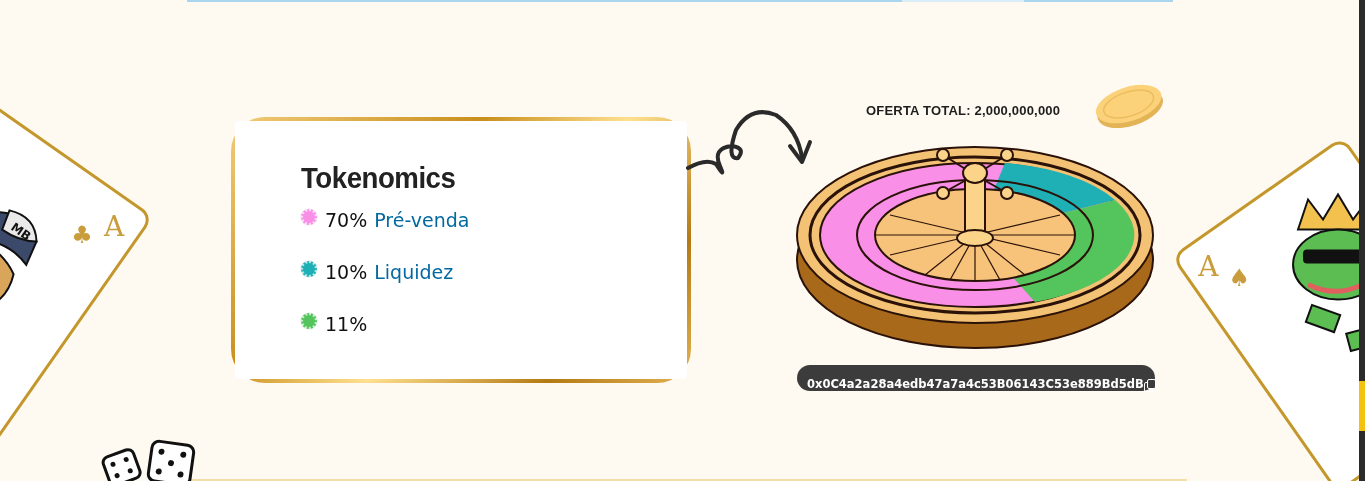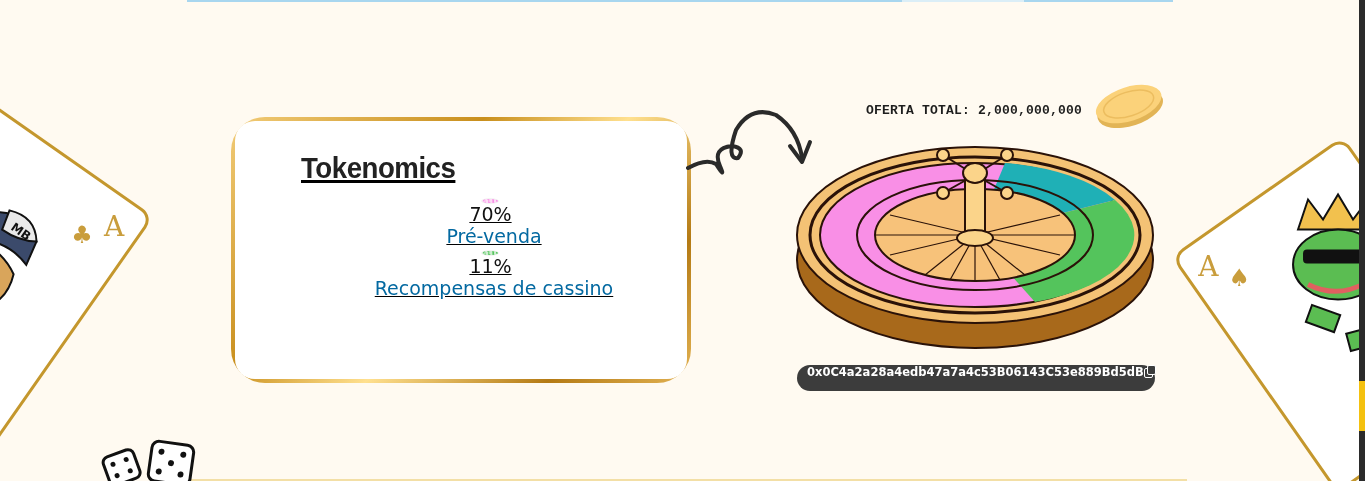"OFERTA TOTAL: 2,000,000,000" .supply { font-family: Liberation Mono, monospace -> Liberation Sans, sans-serif }
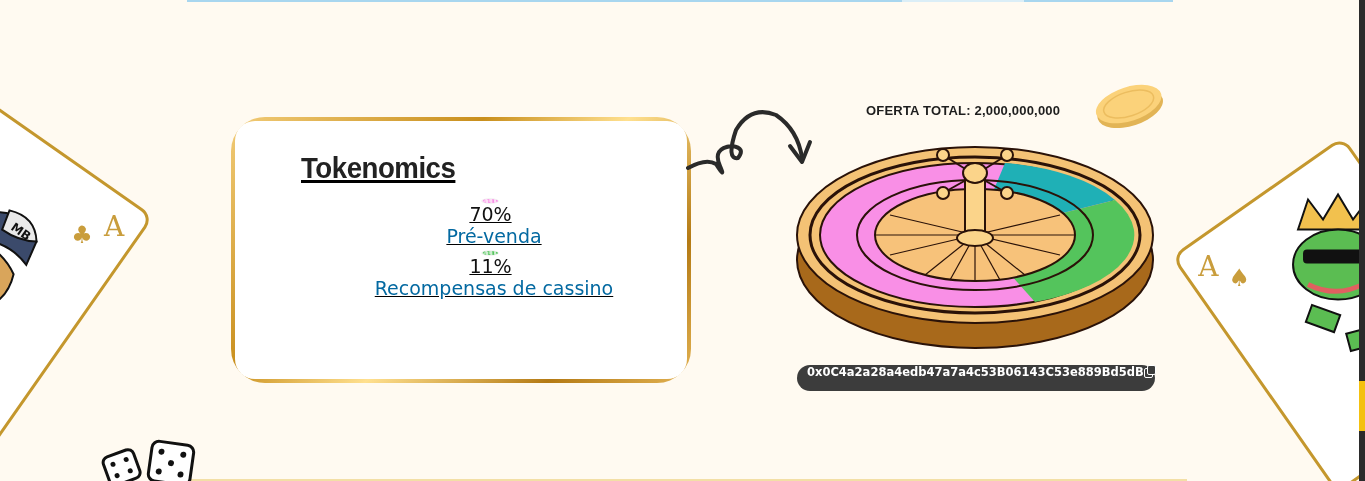"Tokenomics" .tokenomics-inner { border-radius: 20px -> 5px; padding: 30px 0 0 66px -> 40px 0 0 66px; text-decoration: underline -> none }
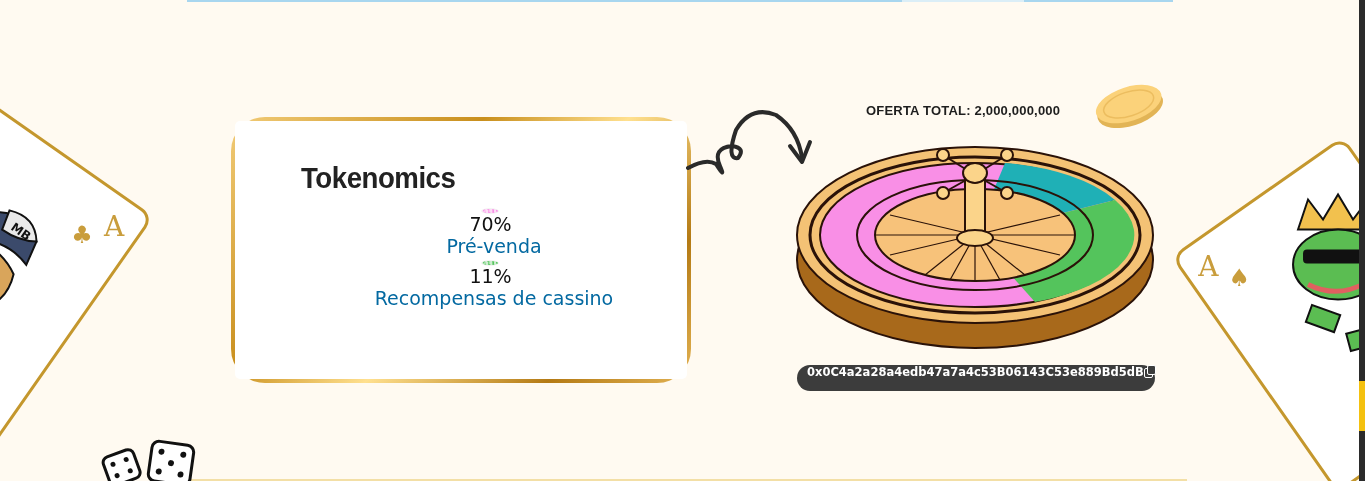"70%" .alloc { align-items: center -> flex-start; flex-direction: column -> none }
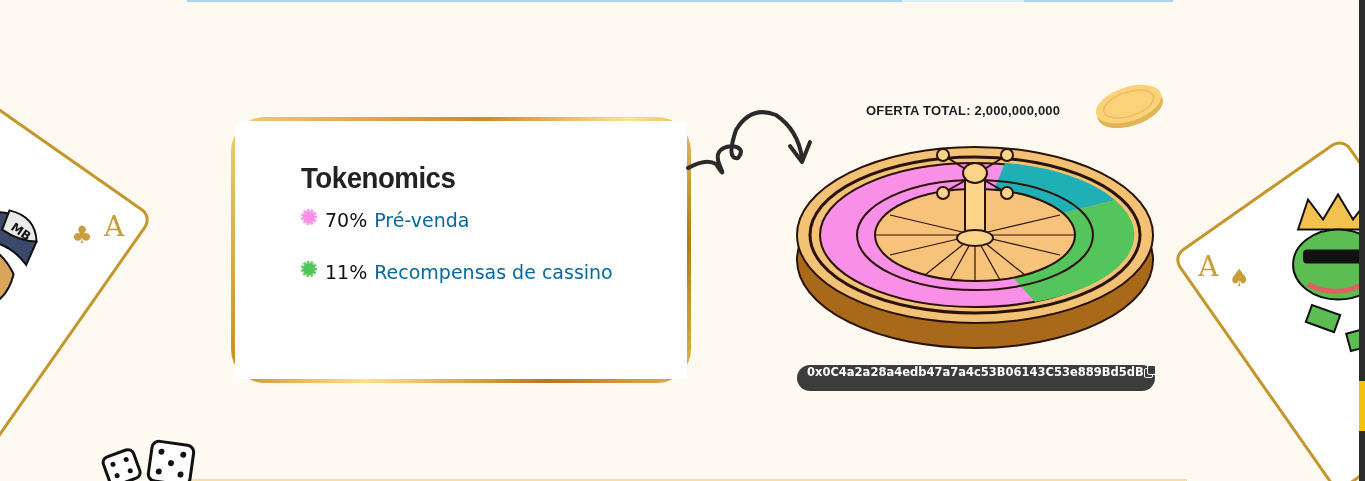"10%" div.alloc { html: none -> <div> <span></span> <span>10%</span> <span>Liquidez</span> </div> }
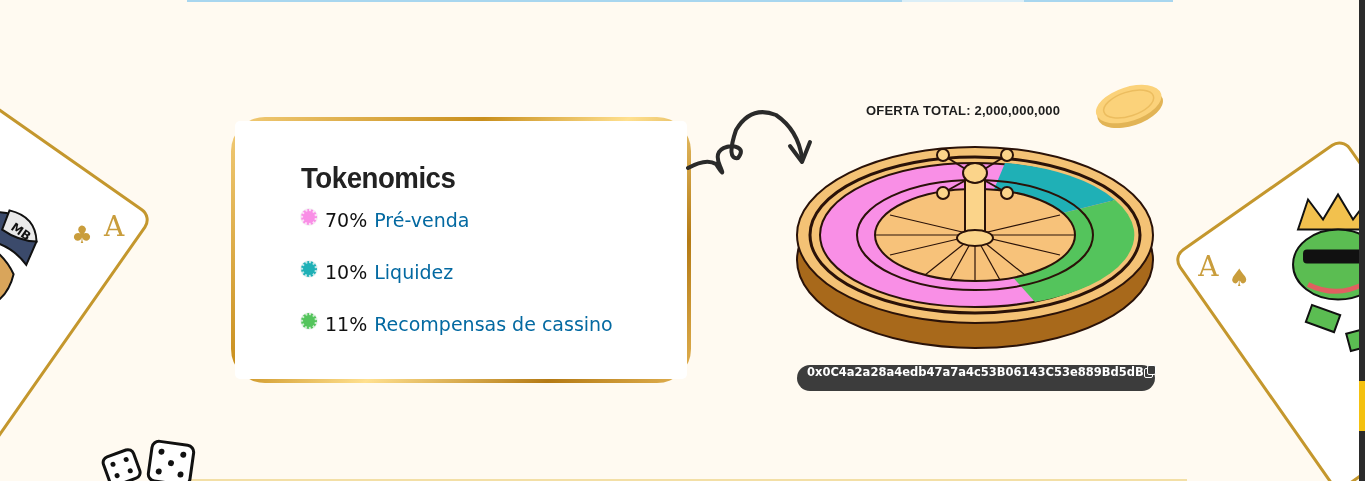"Recompensas de cassino" span.label { html: <span>Recompensas de cassino</span> -> none }
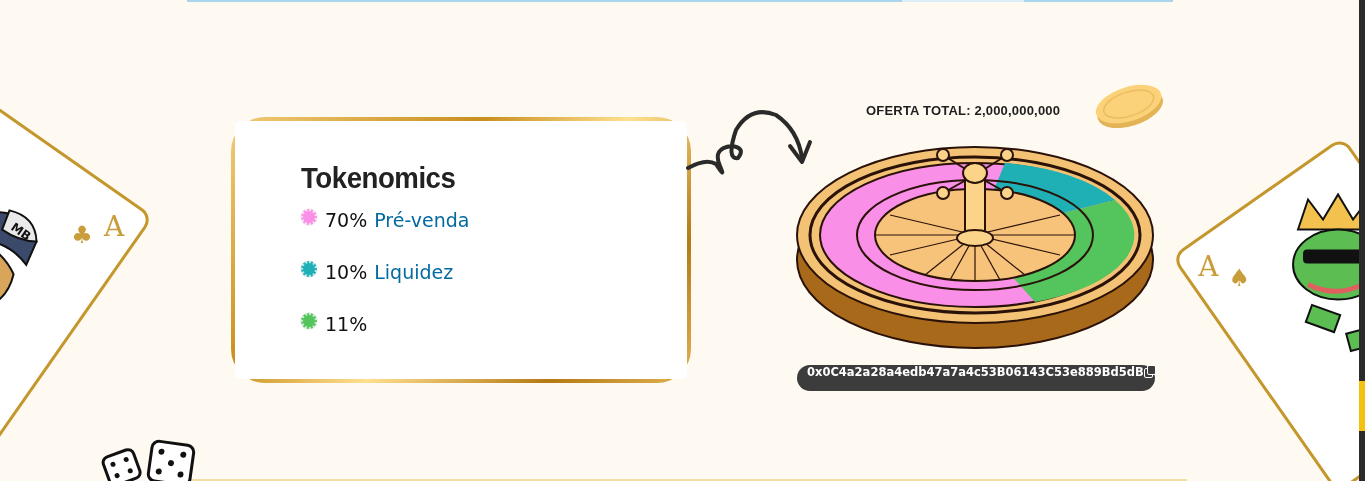"0x0C4a2a28a4edb47a7a4c53B06143C53e889Bd5" .address { align-items: flex-start -> flex-end }
